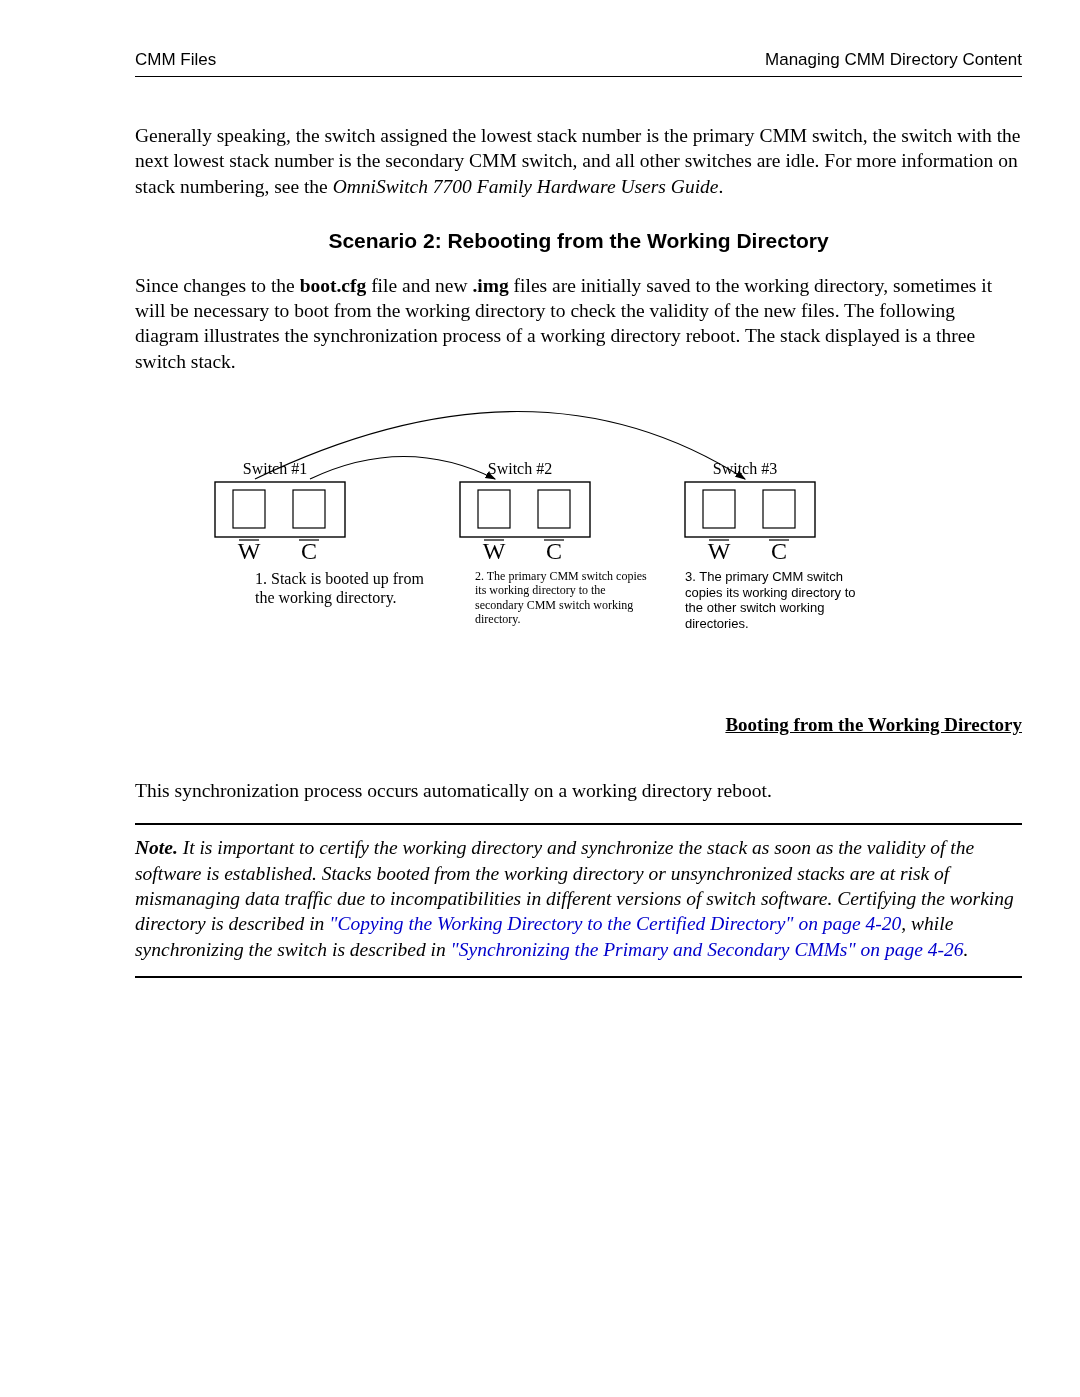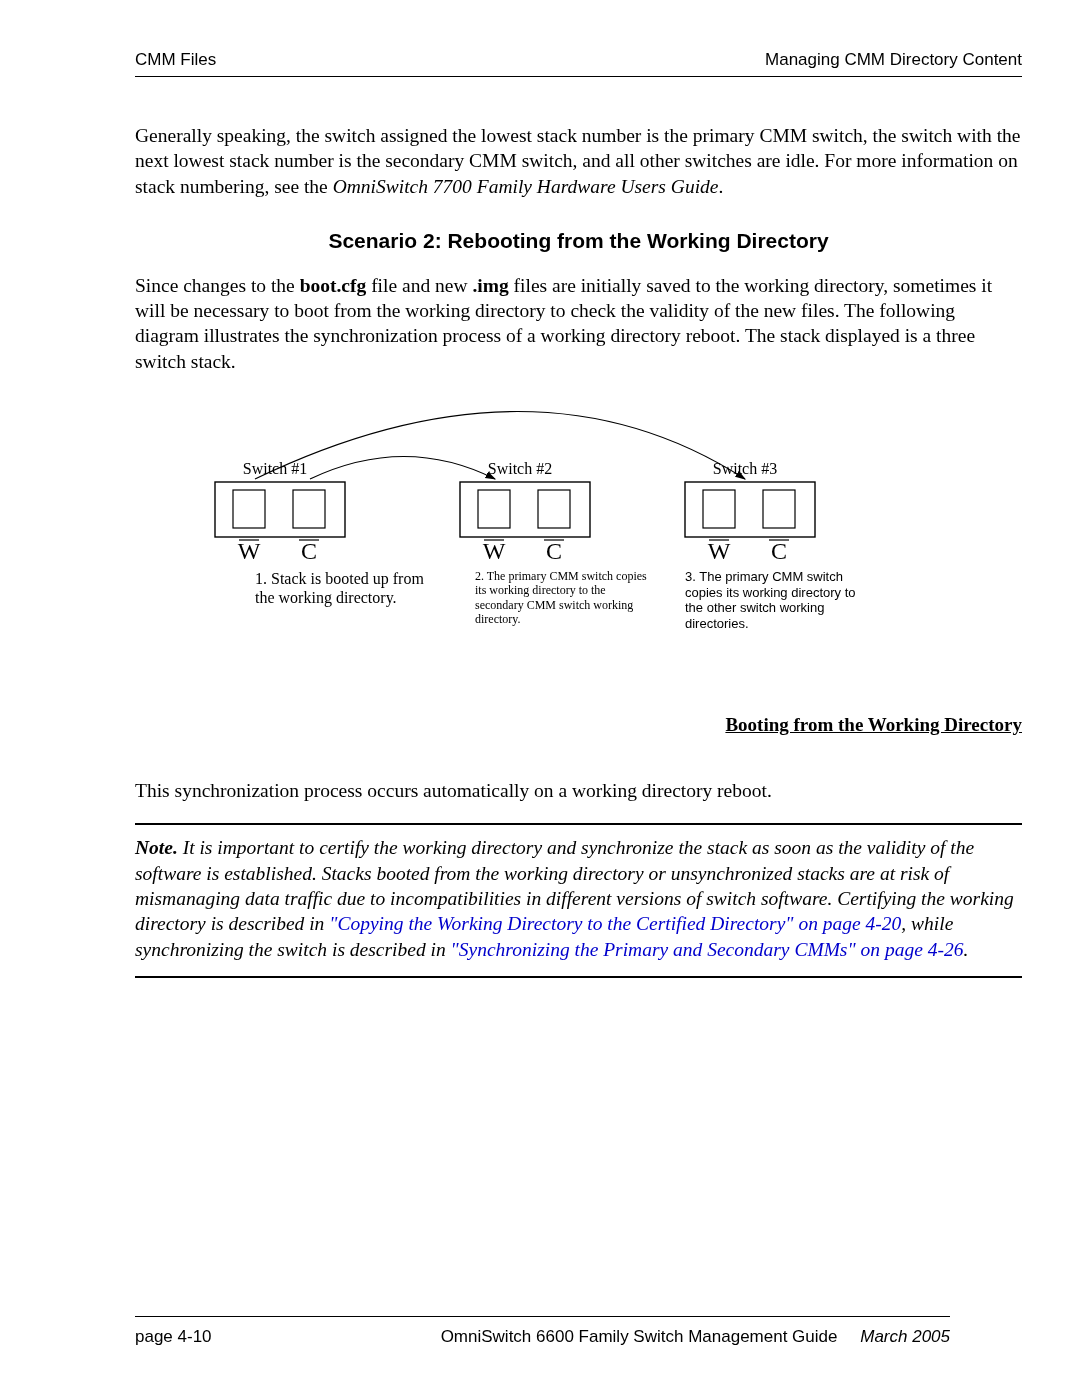"page 4-10" div.footer-row { html: <div> <span>page 4-10</span> <span> <span>OmniSwitch 6600 Family Switch Management Guide</span> <span>March 2005</span> </span> </div> -> none }
